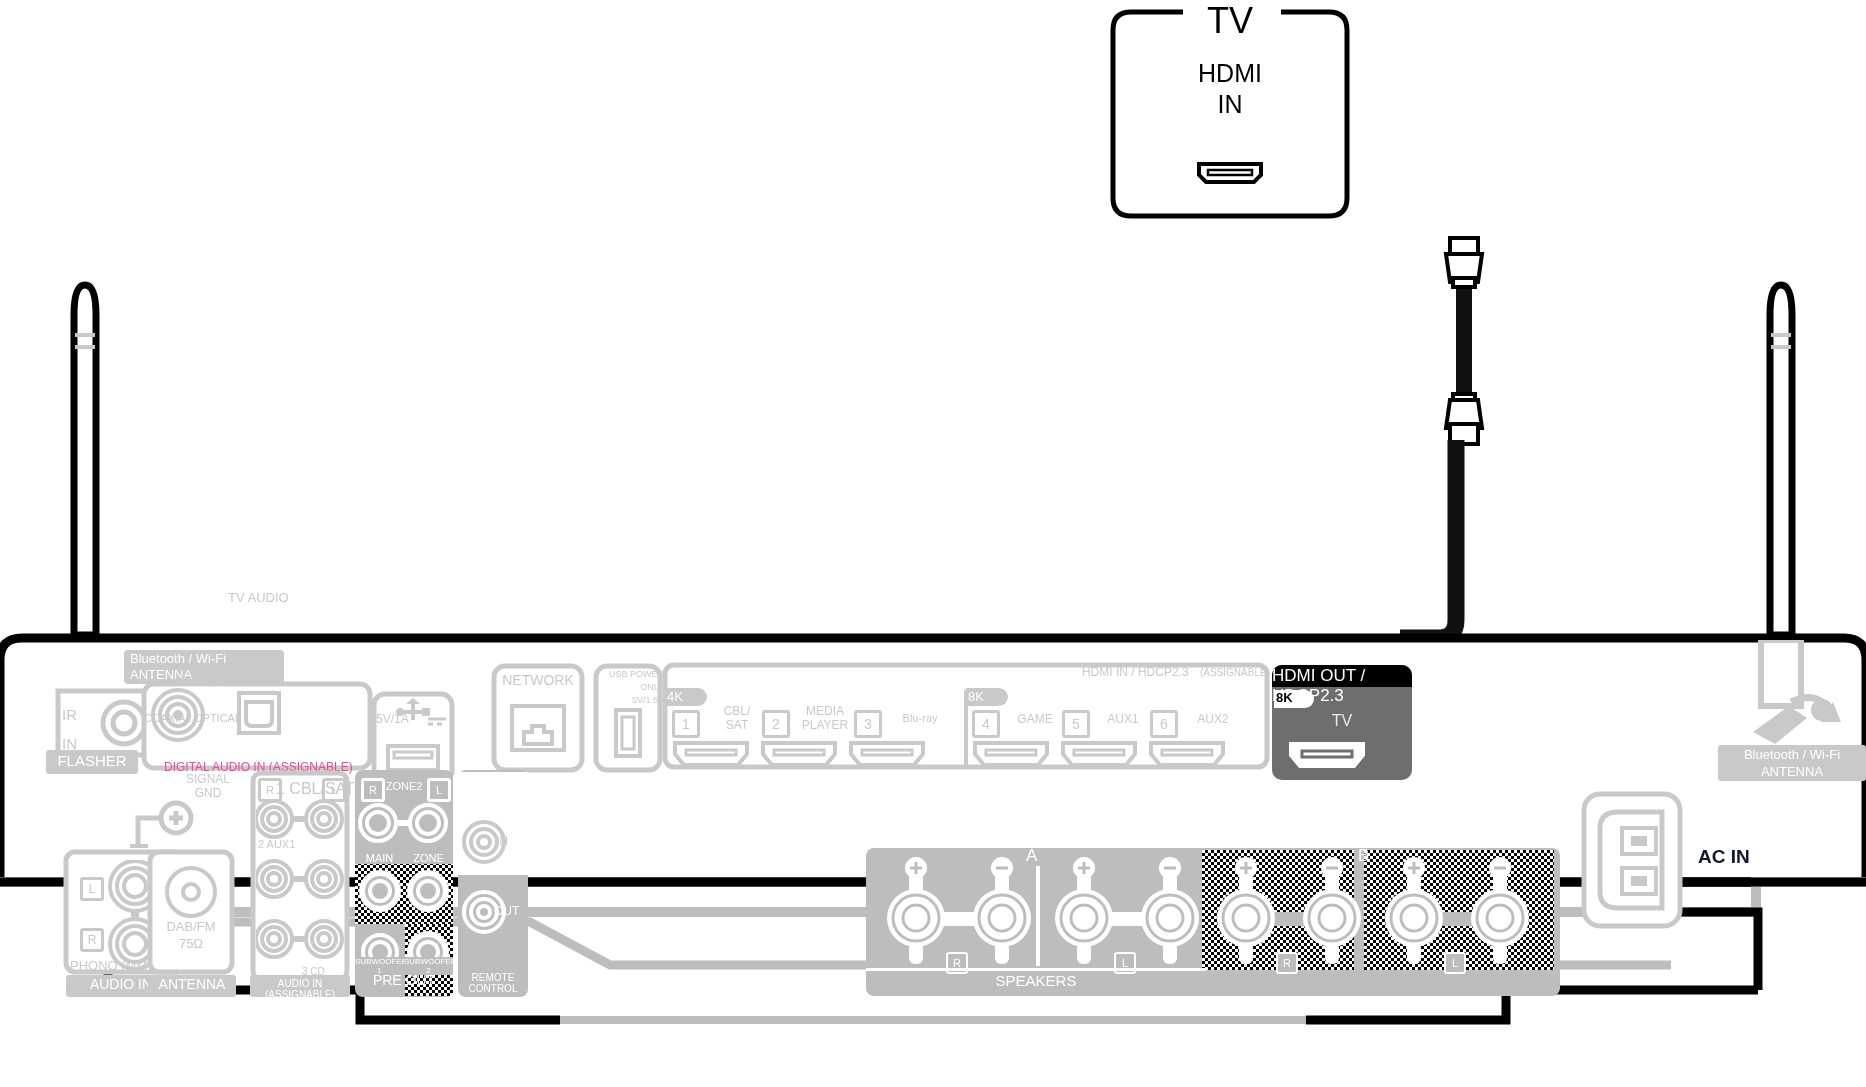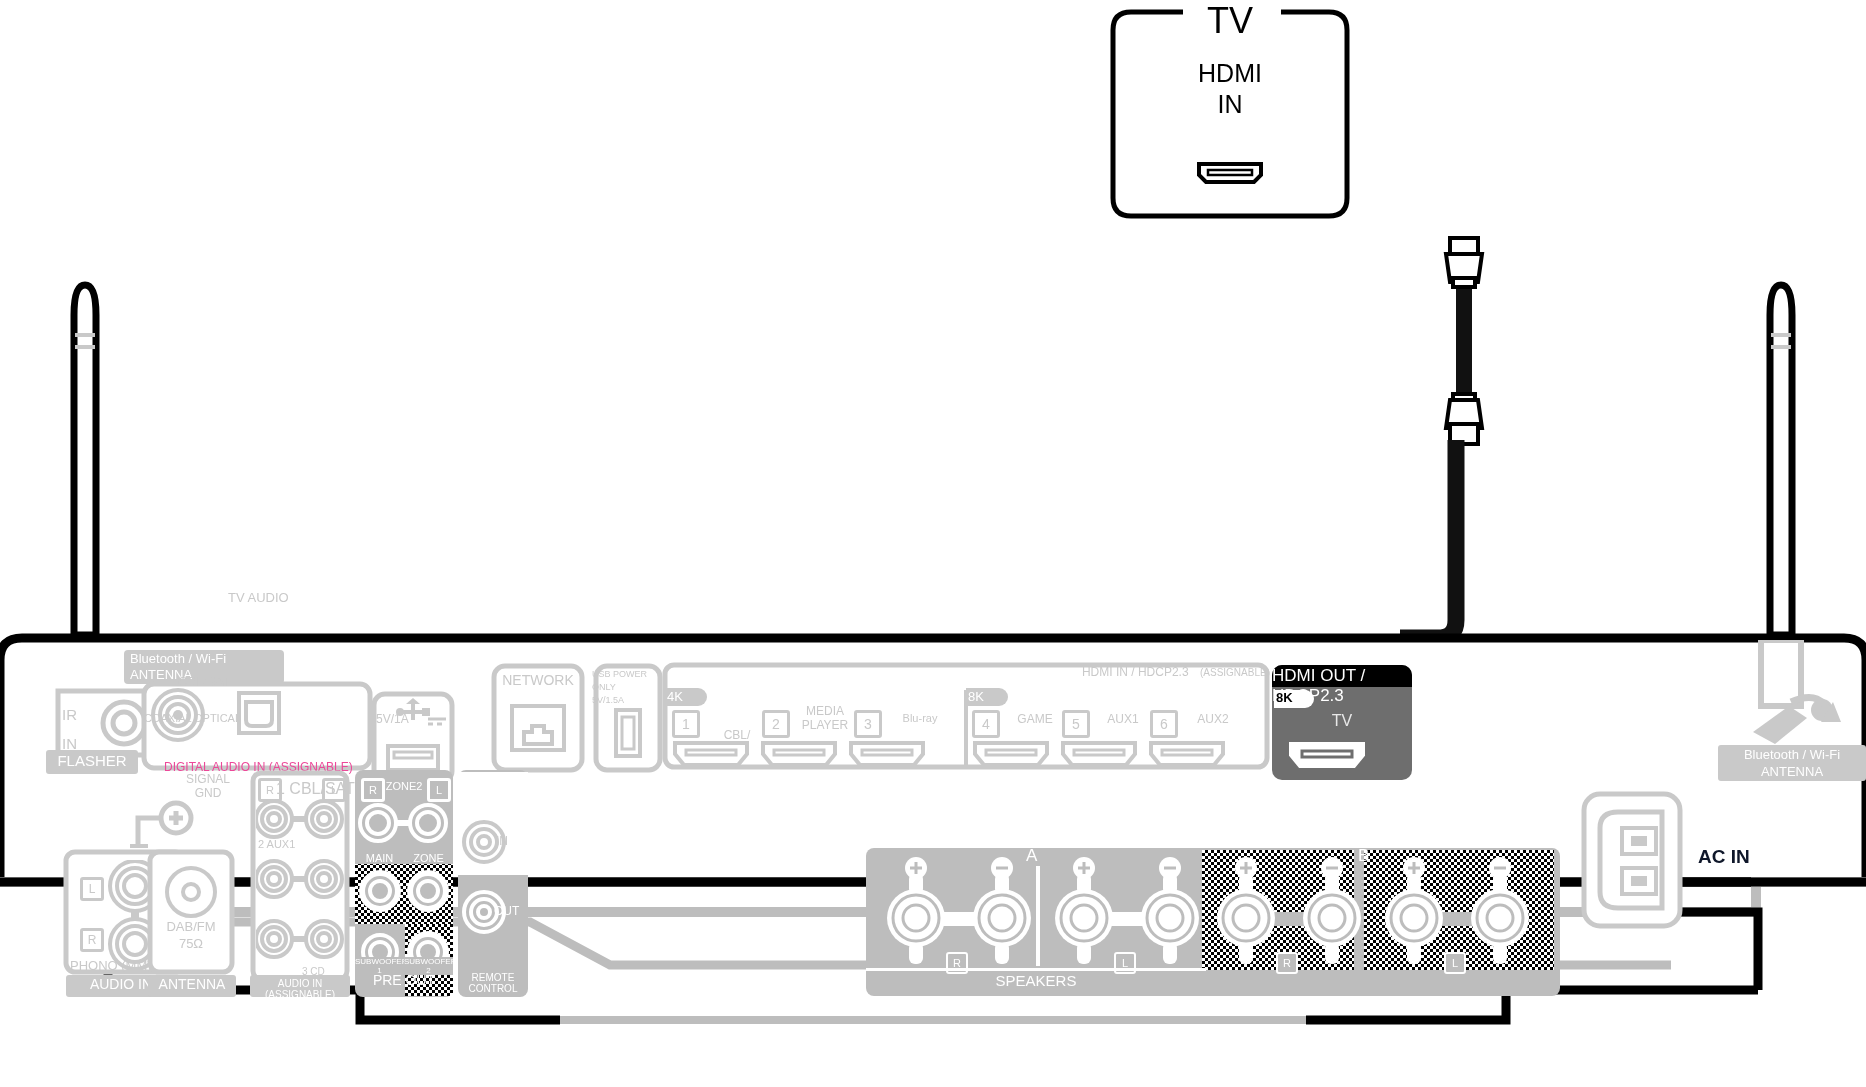"USB POWER ONLY" div.abs { text-align: left -> right }
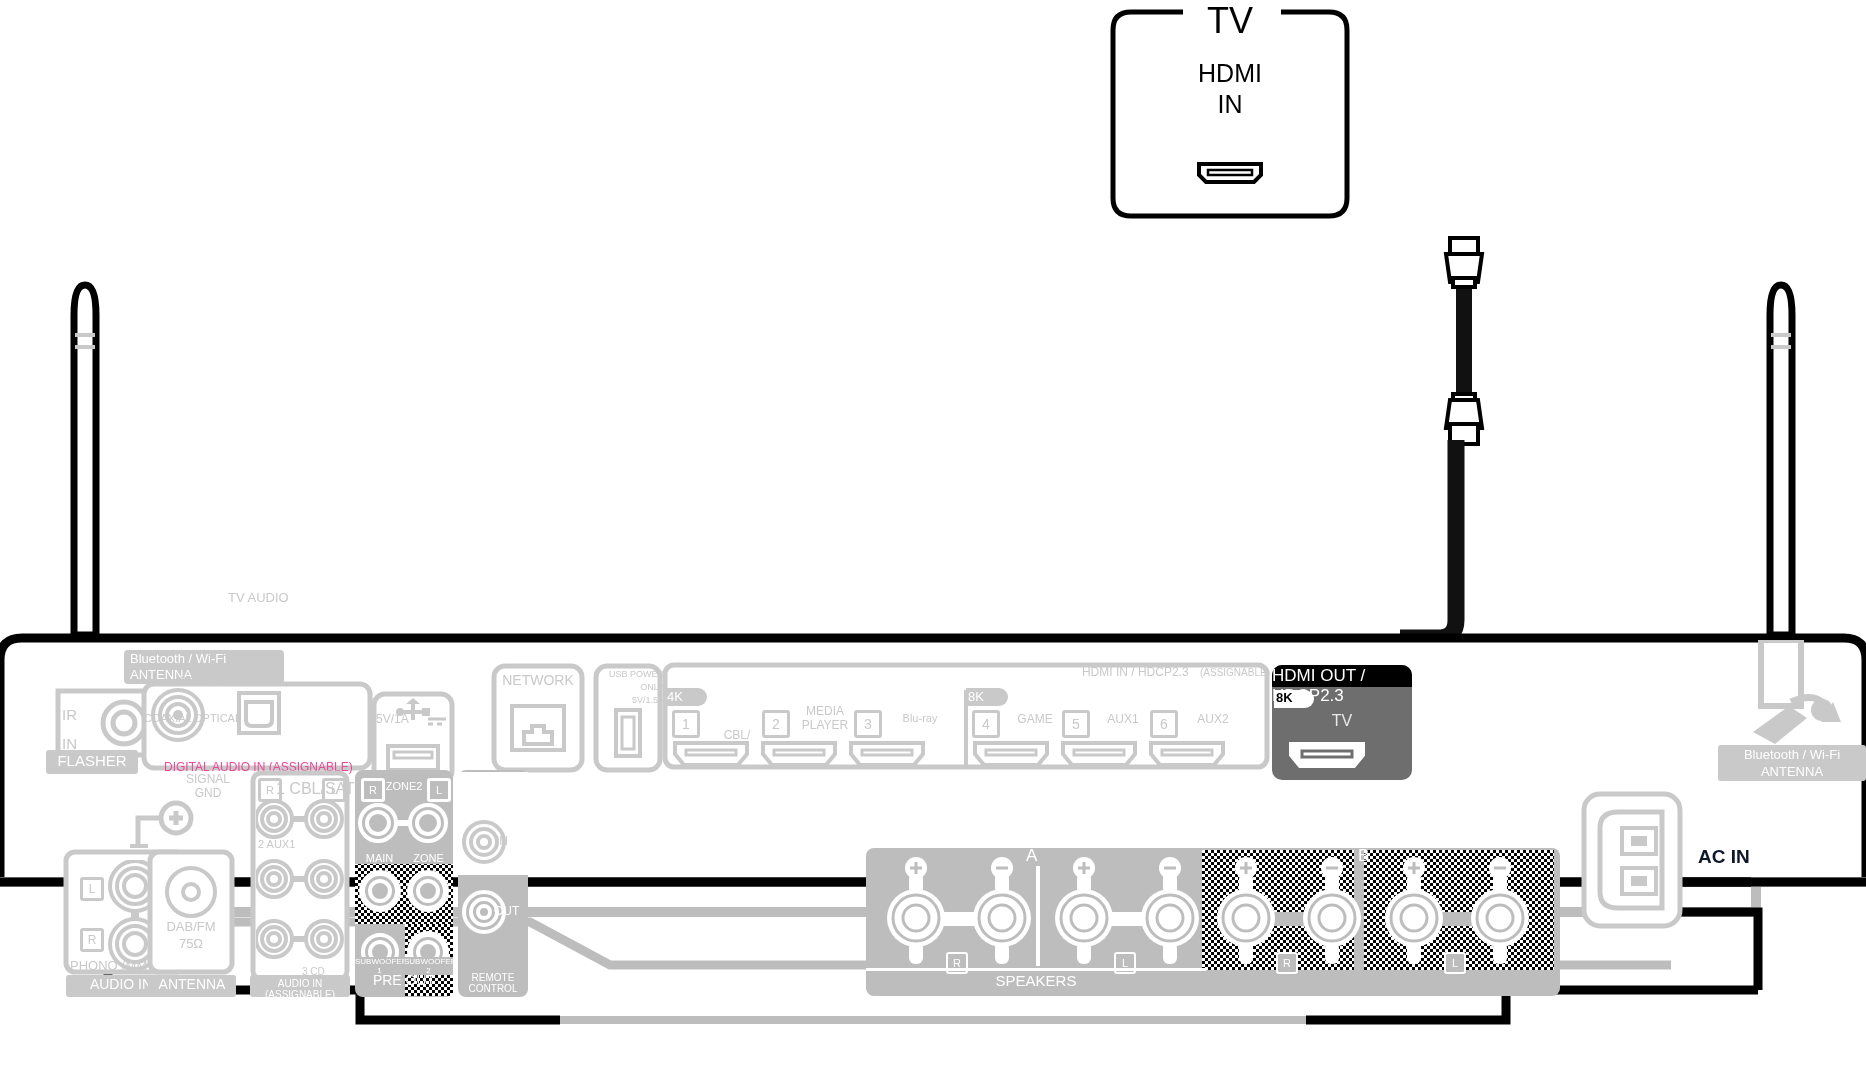"CBL/" div.abs { margin-top: 24px -> none }
